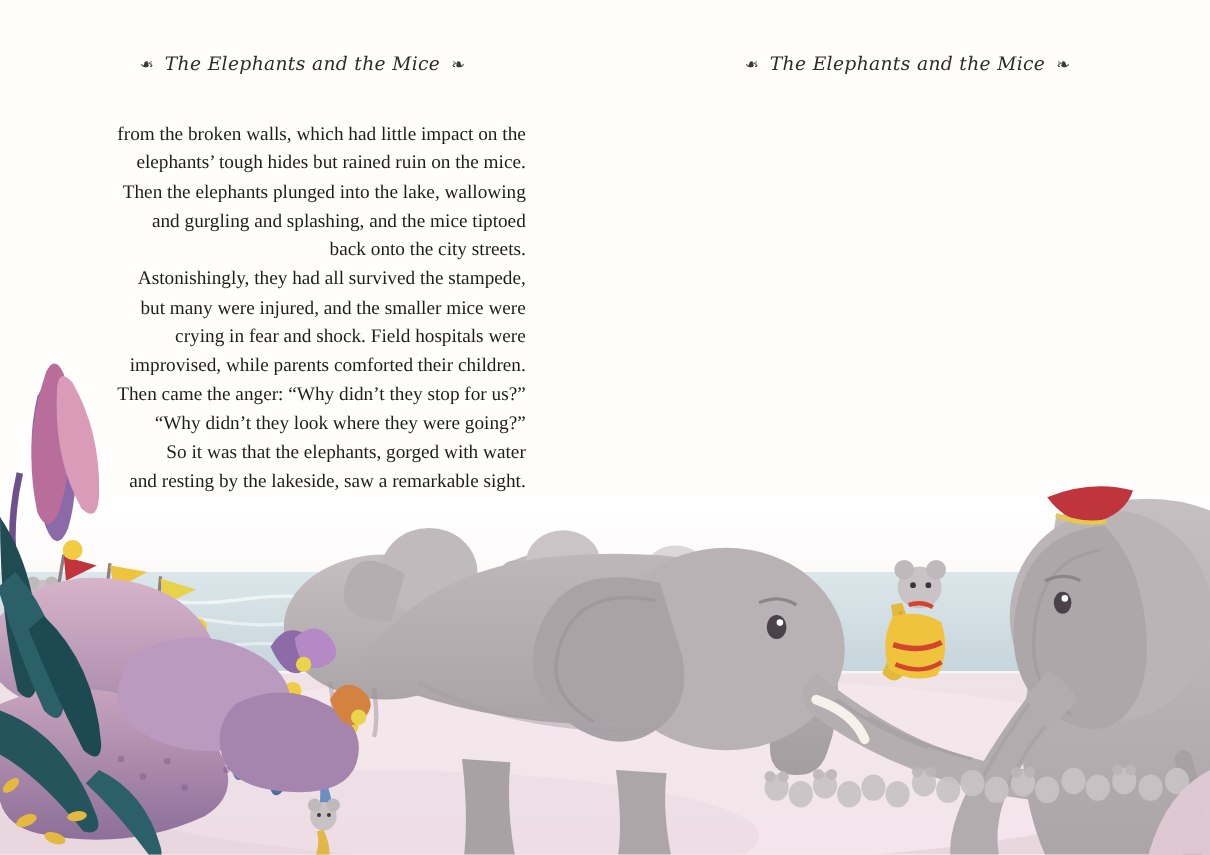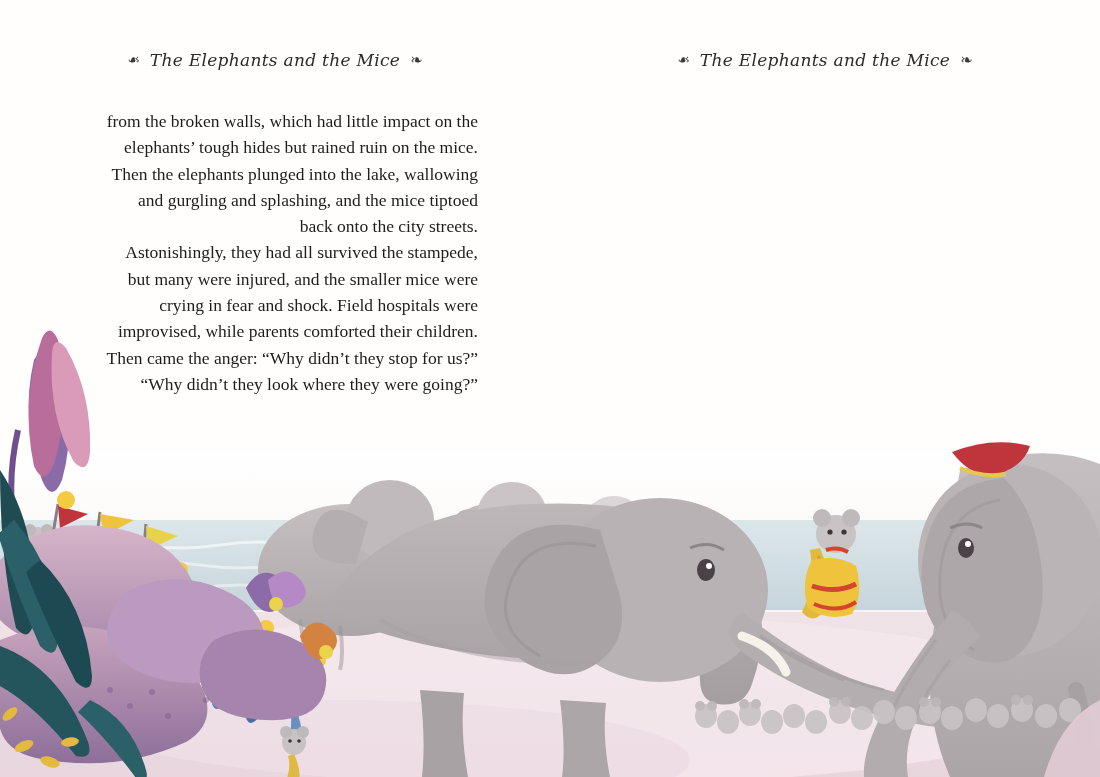"So it was that the" p.indent { html: none -> <p>So it was that the elephants, gorged with water and resting by the lakeside, saw a remarkable sight.</p> }
